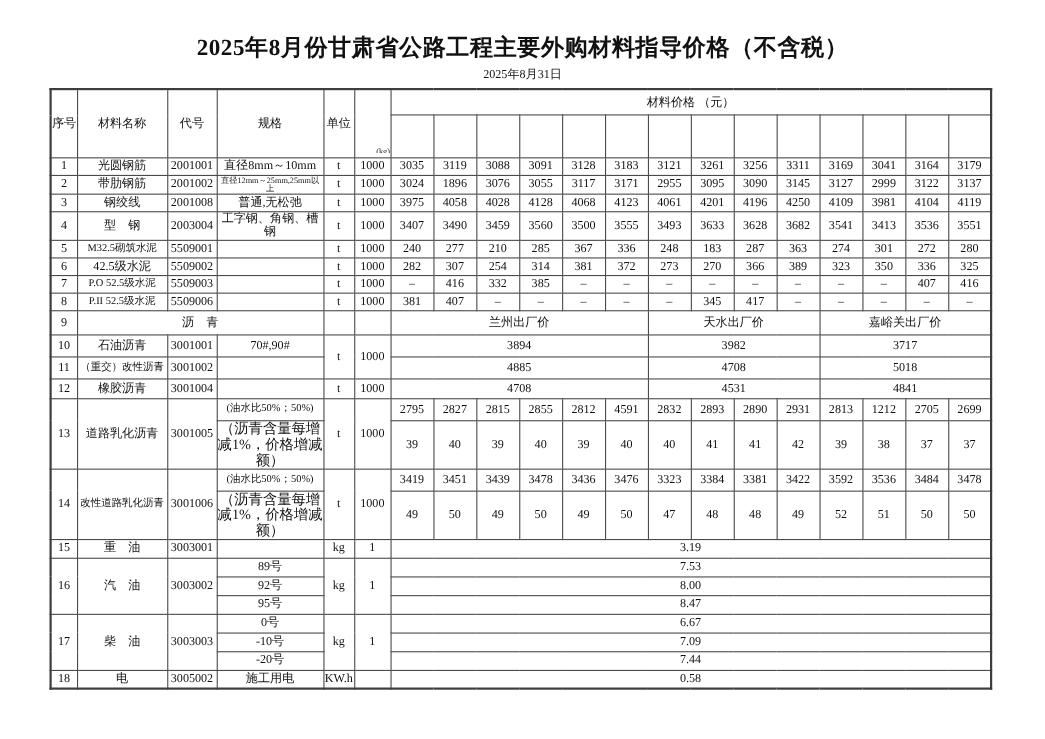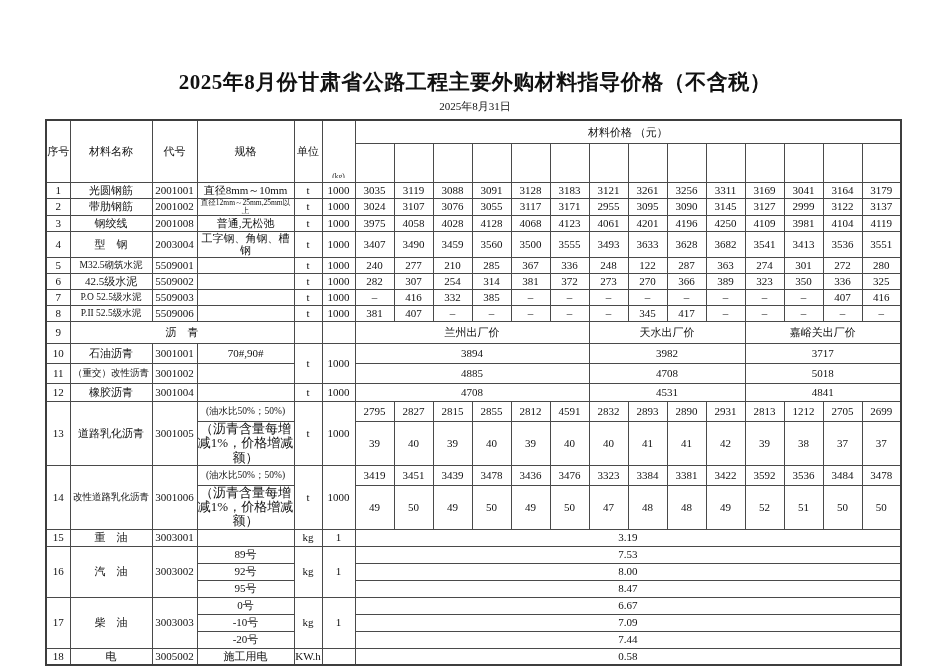"2025年8月份甘肃省公路工程主要外购材料指导价格（不含税）" .title { margin: 68px 0 0 0 -> 29px 0 0 0 }
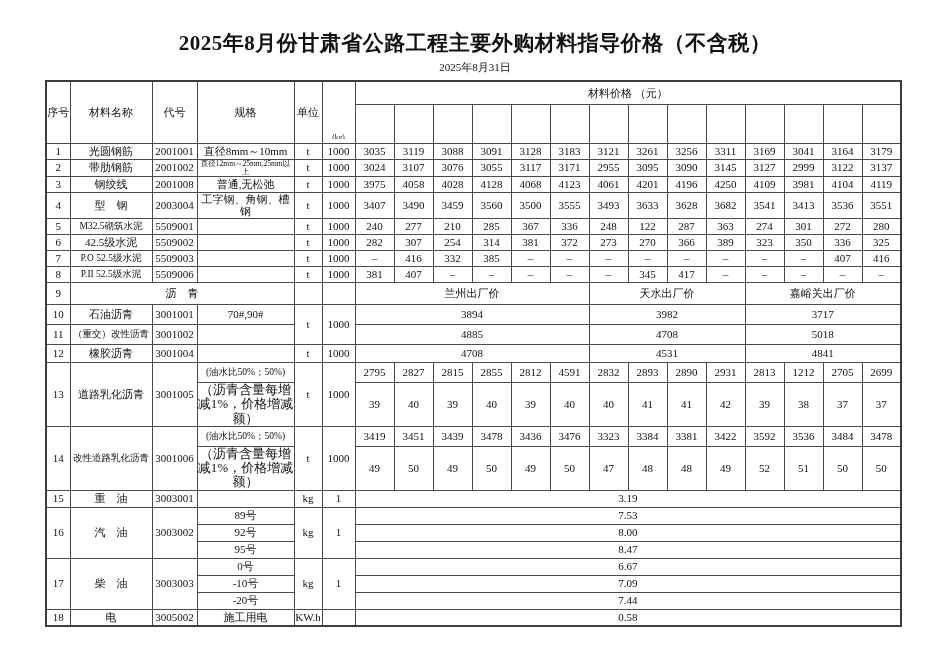"(kg)" .uw-kg { text-align: none -> right }
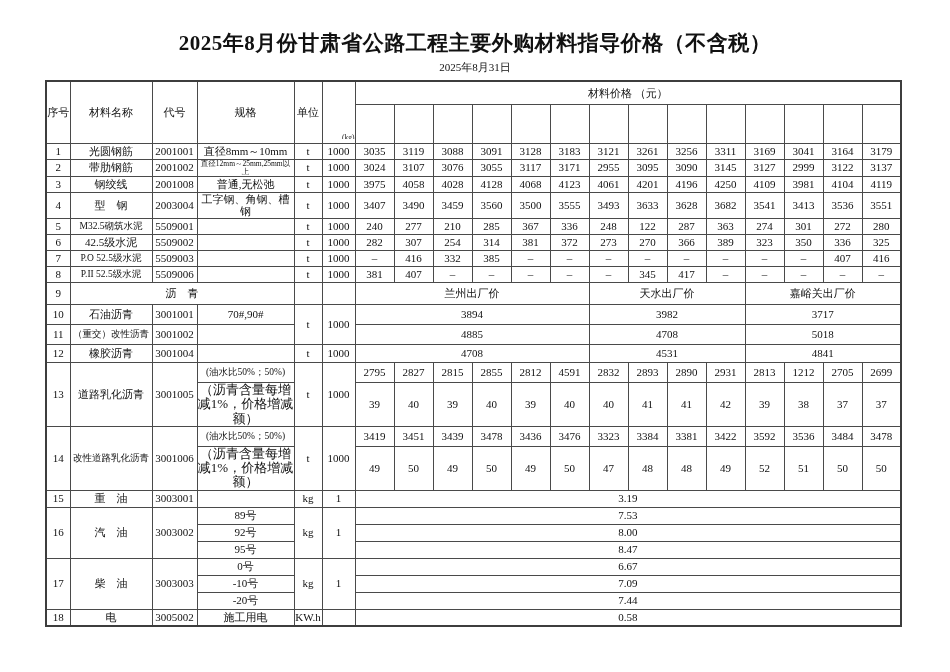"3107" td { text: 3107 -> 1896 }
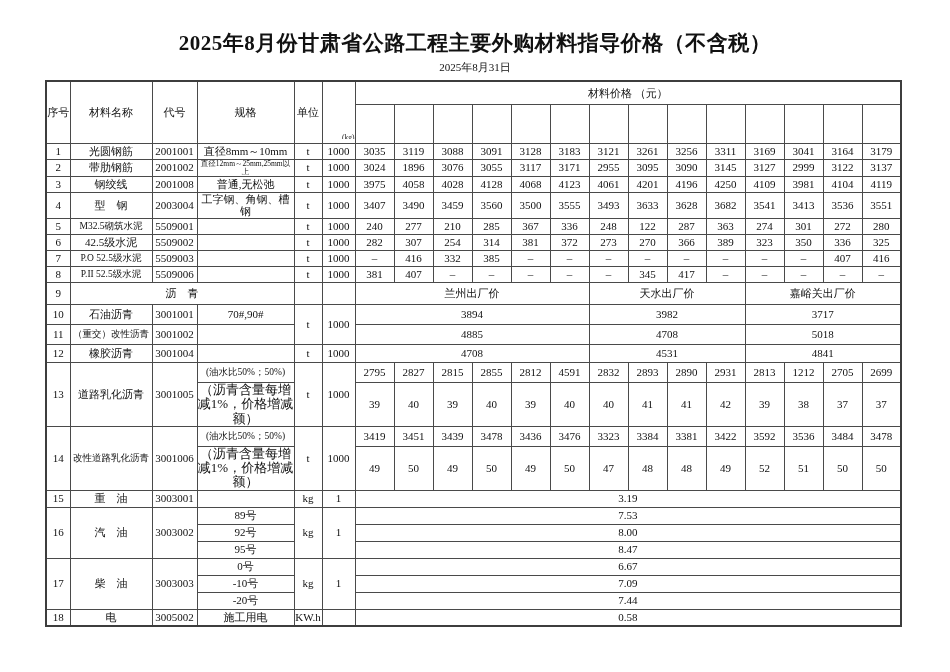"122" td { text: 122 -> 183 }
